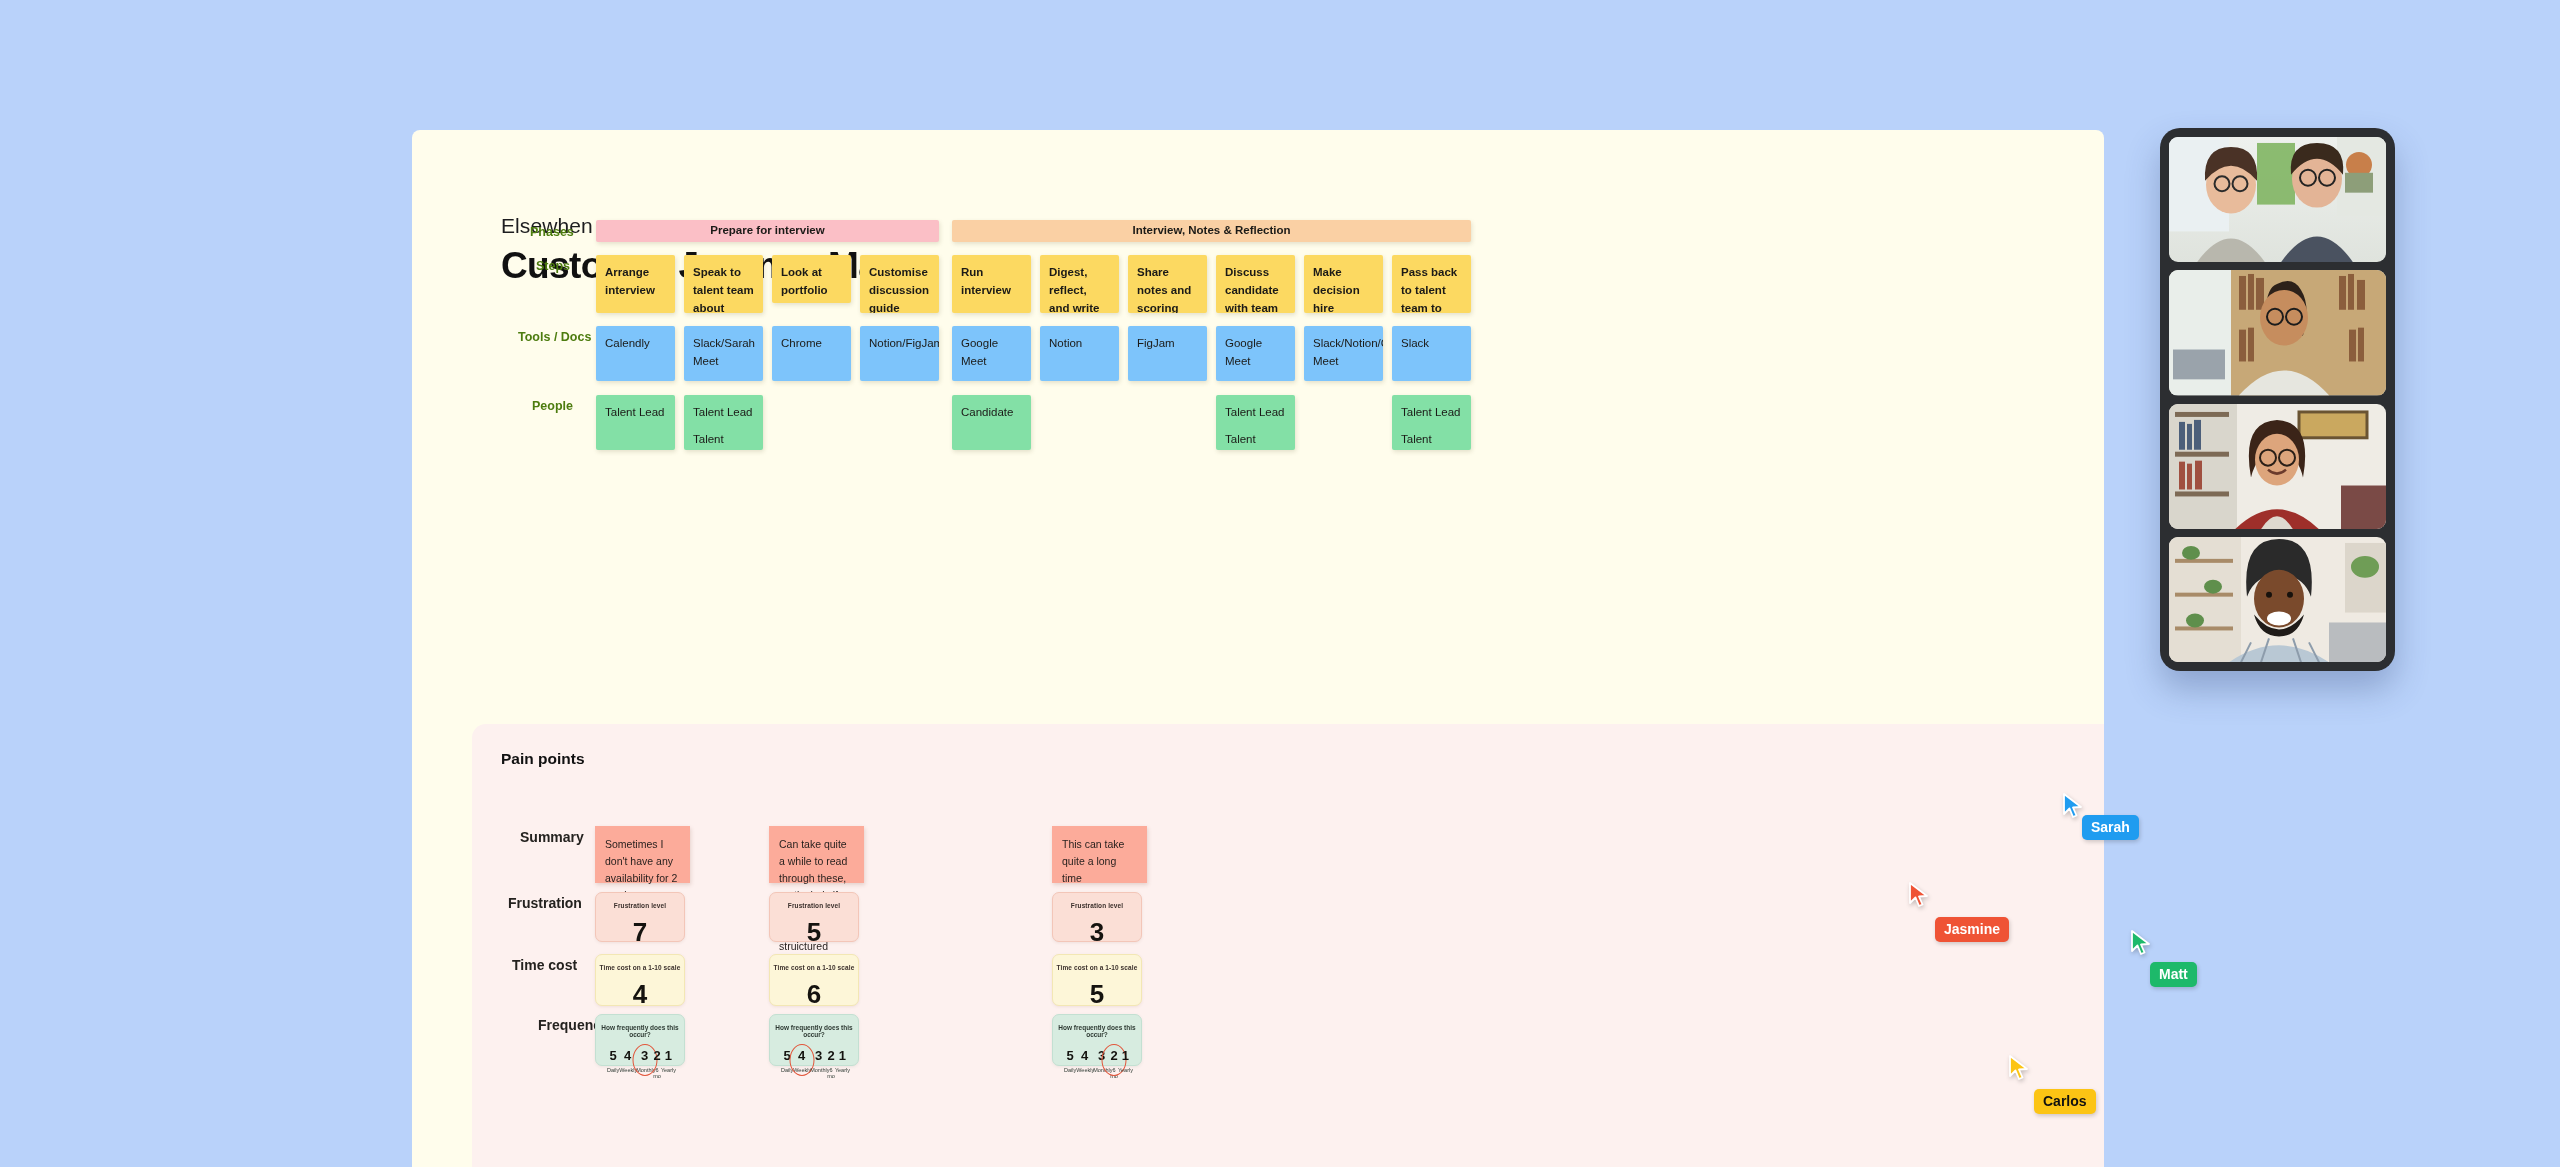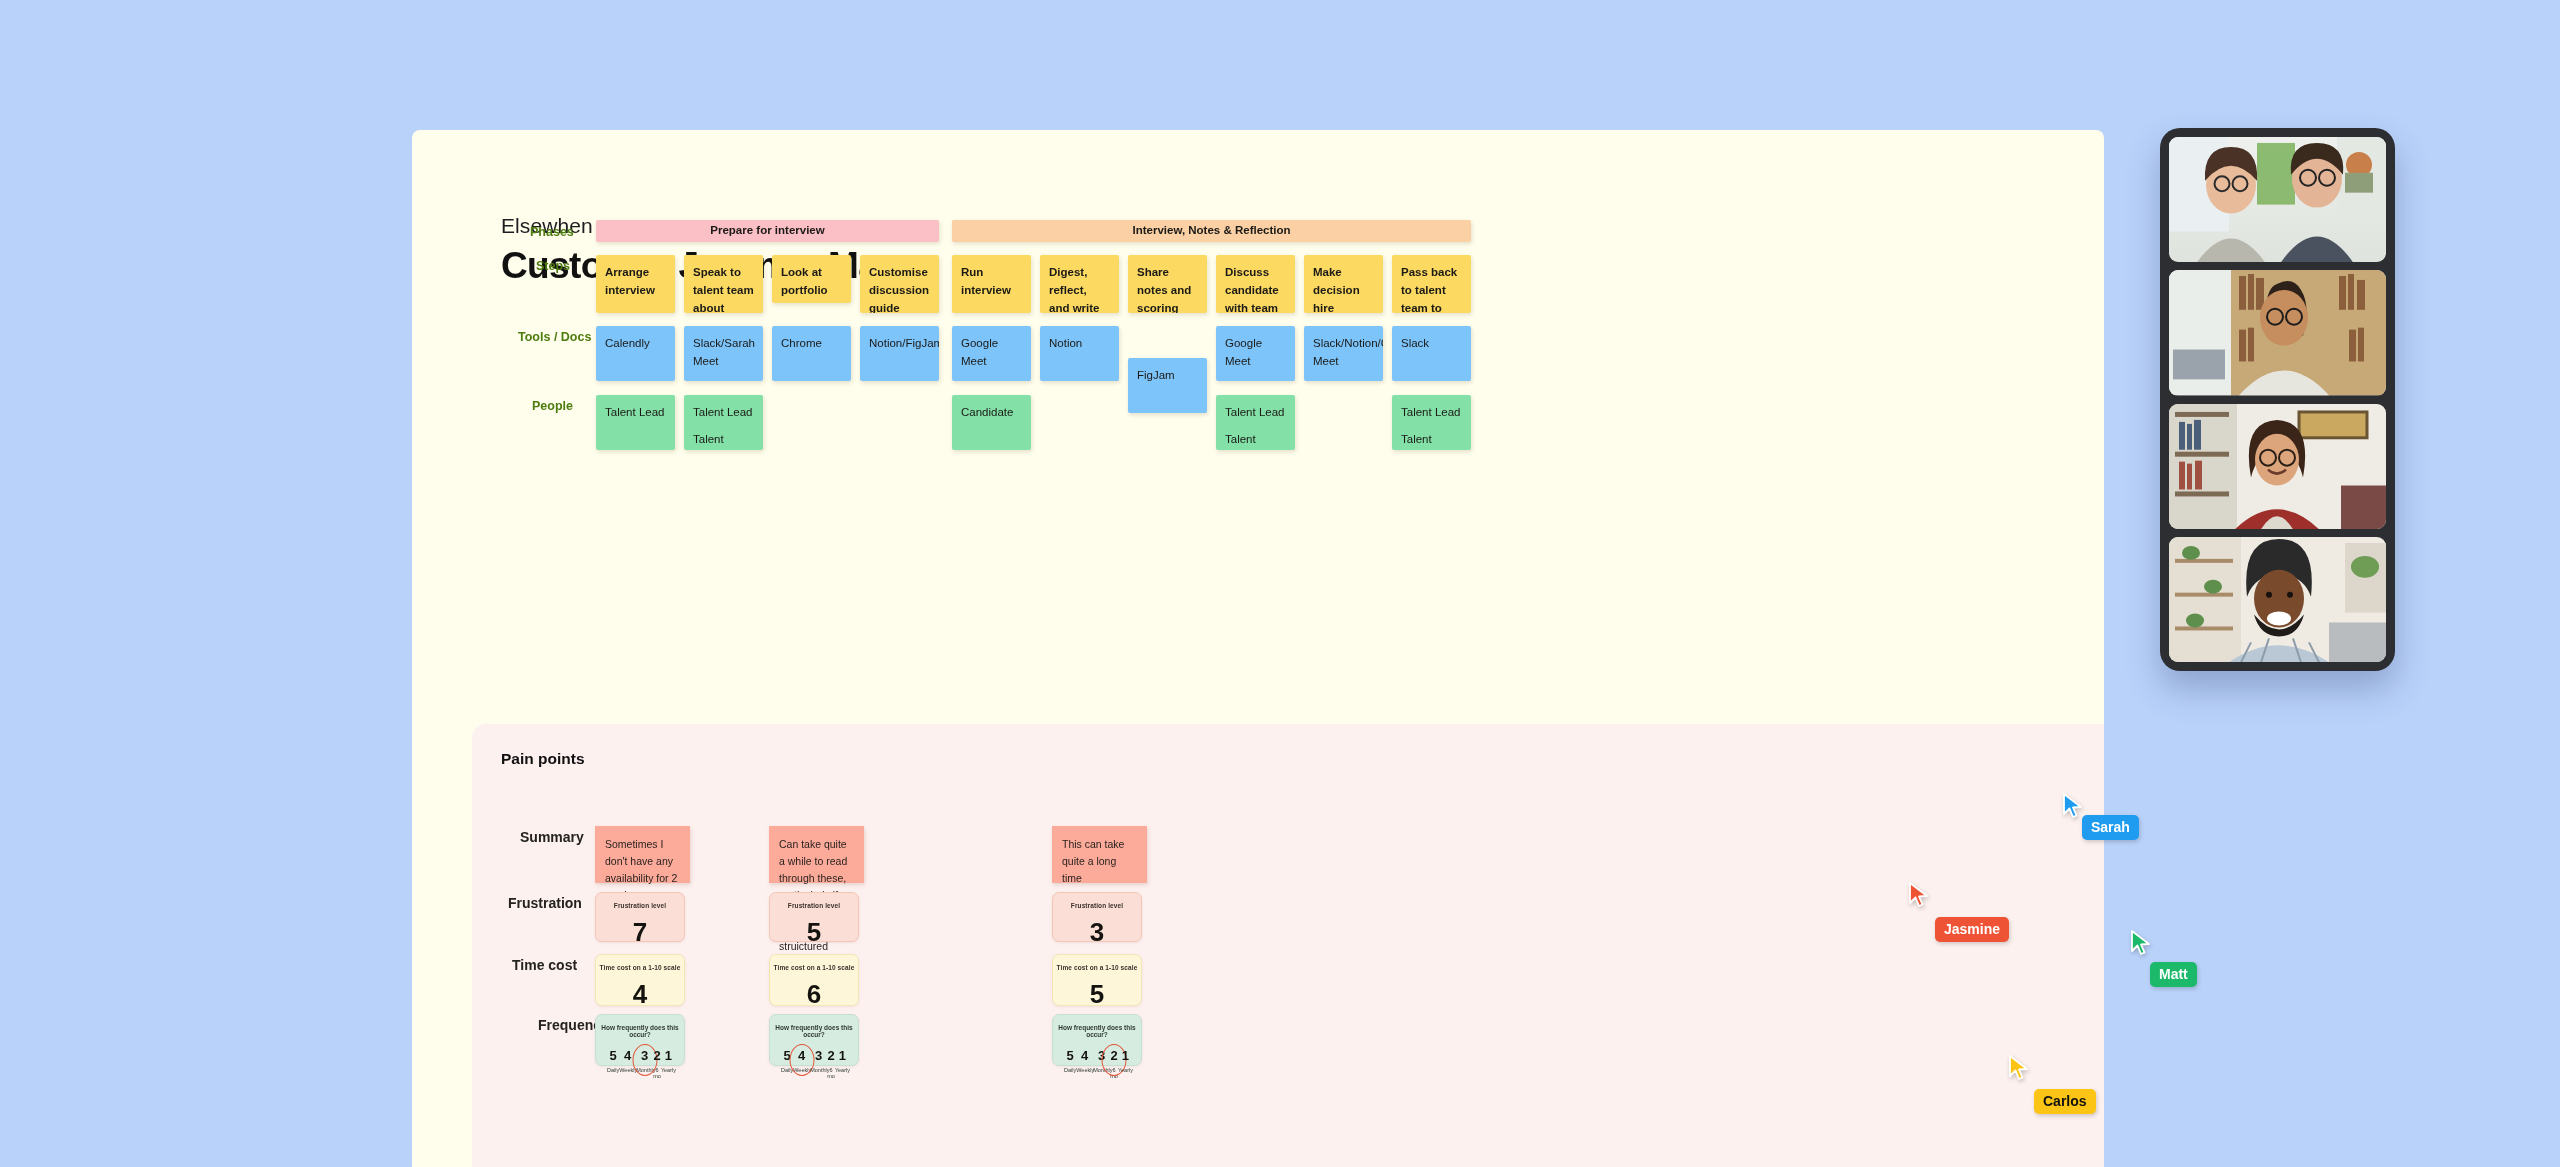"FigJam" div.cell { margin-top: 32px -> none }
